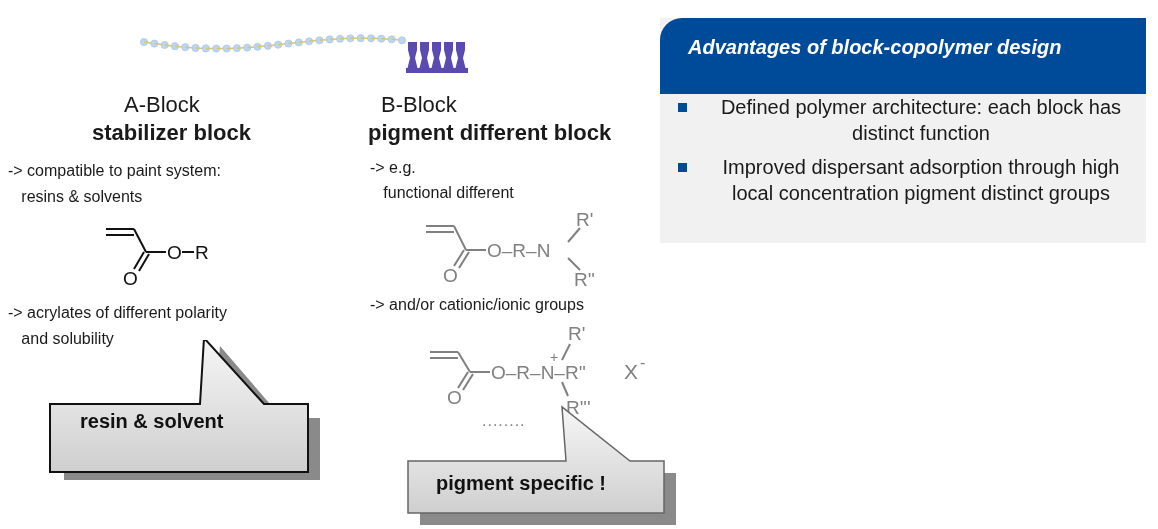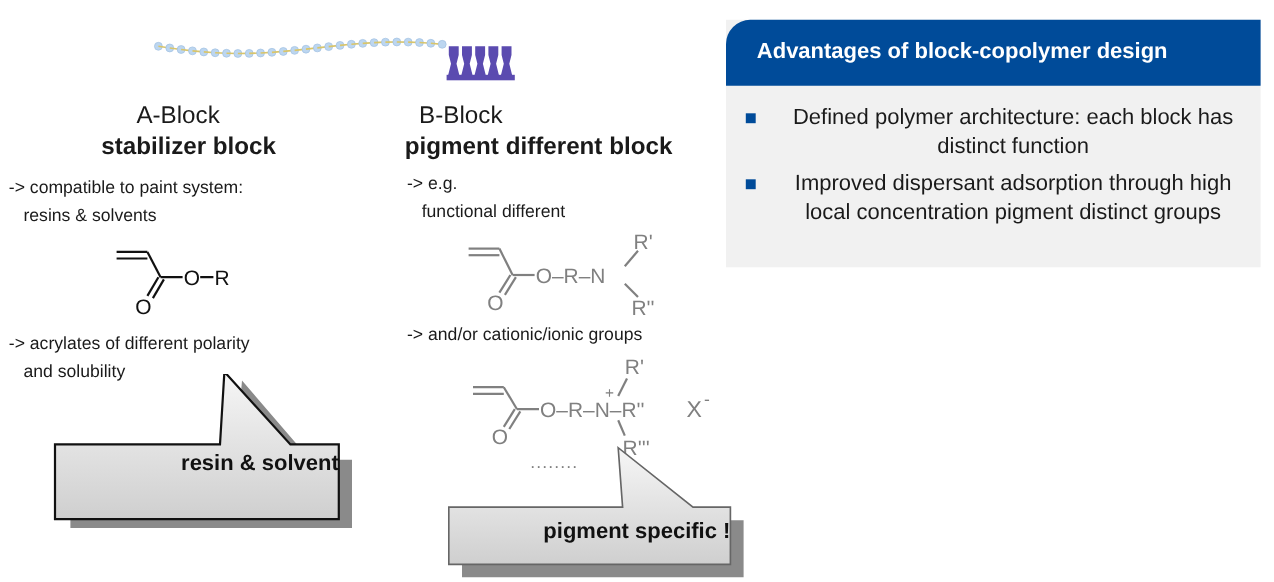"Advantages of block-copolymer design" .panel-head { font-style: none -> italic; height: 60px -> 76px }
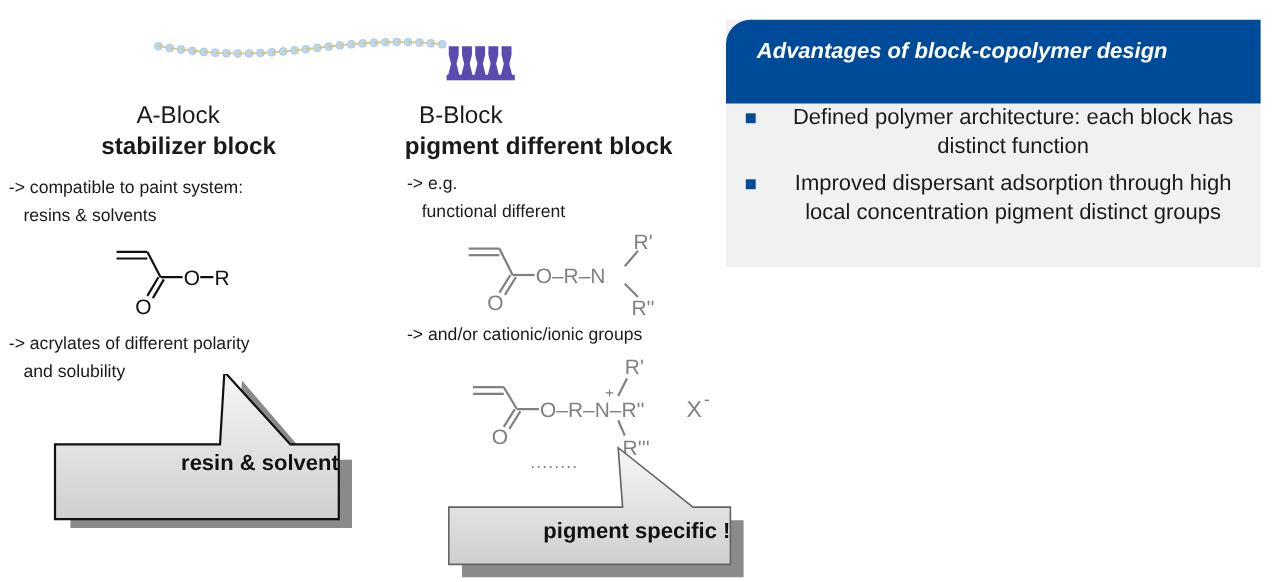"resin & solvent" .callout-text { padding-left: none -> 28px; text-align: right -> left }
